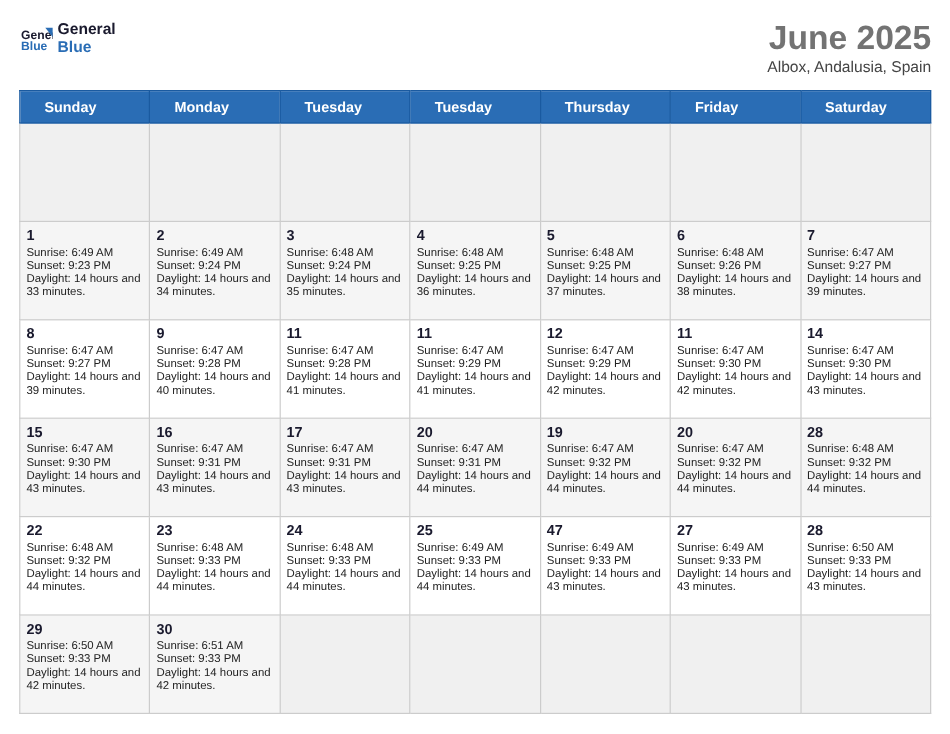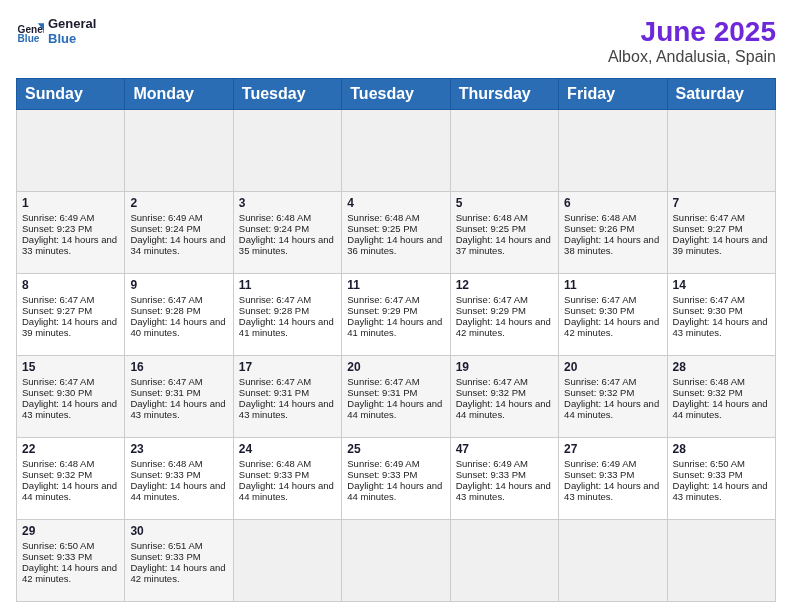"June 2025" .title-block .month-year { color: #6d28d9 -> #737373 }
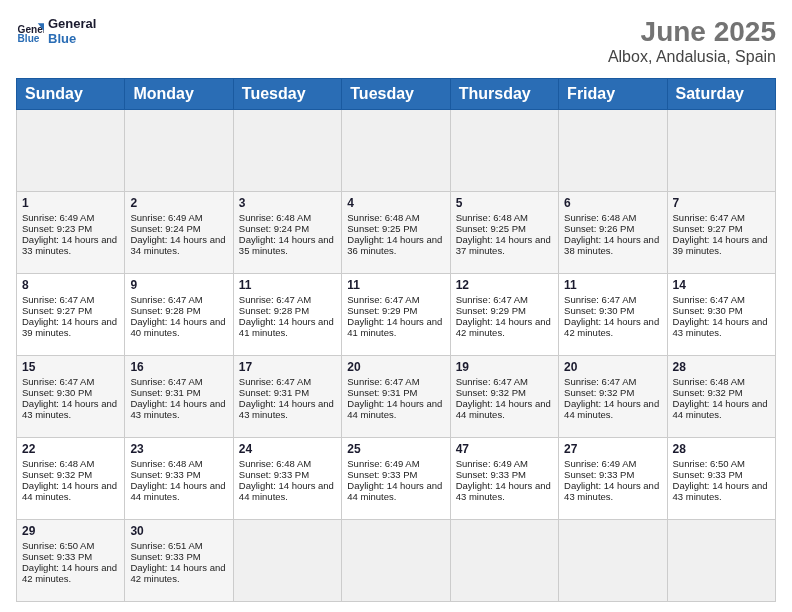"Albox, Andalusia, Spain" .title-block .location { font-size: 16px -> 13px }
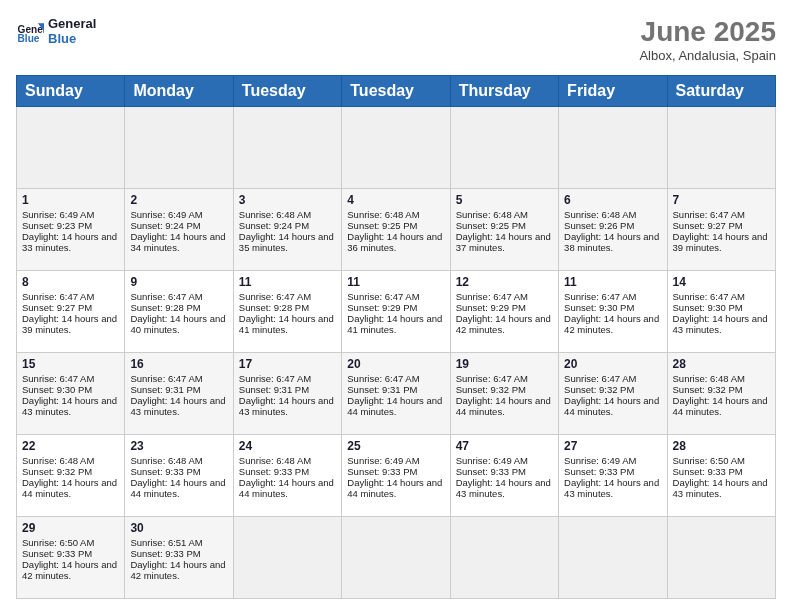"Sunday" thead tr th { font-size: 16px -> 12px; padding: 6px 8px -> 6px 20px }
